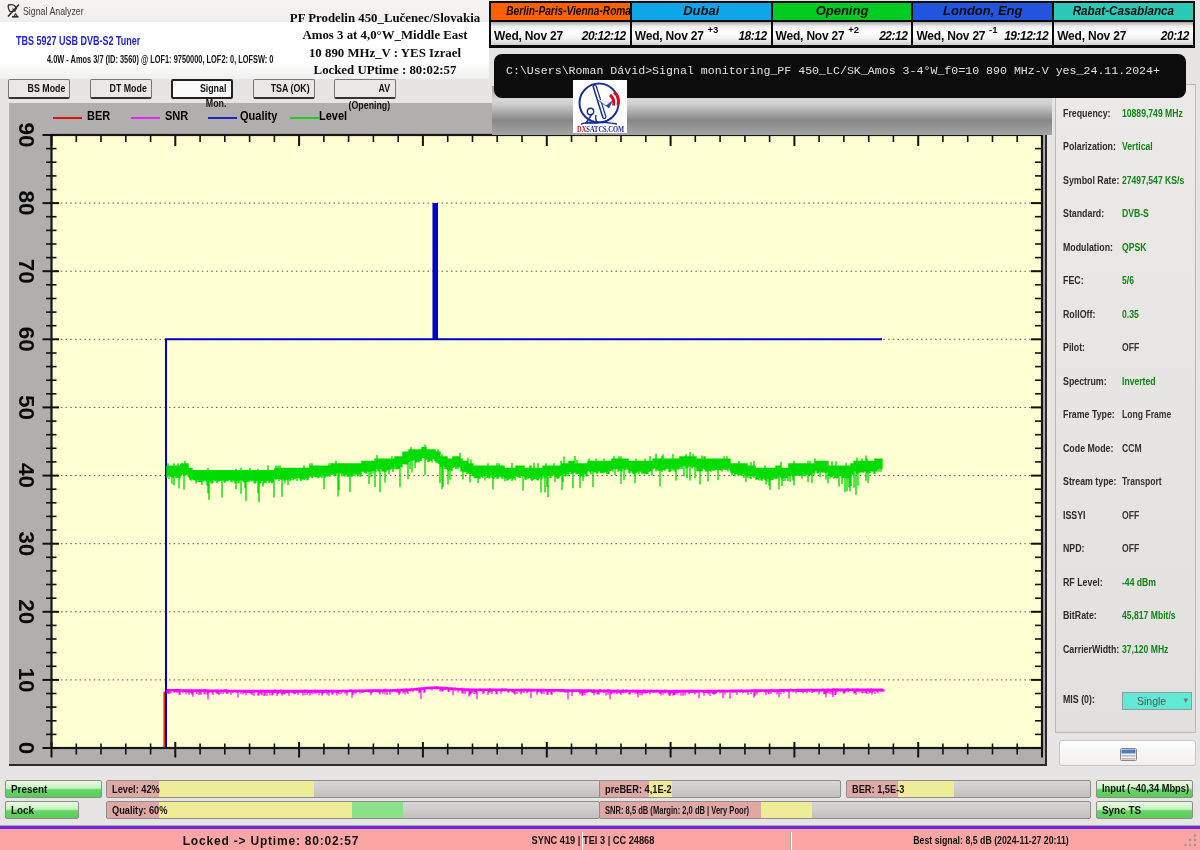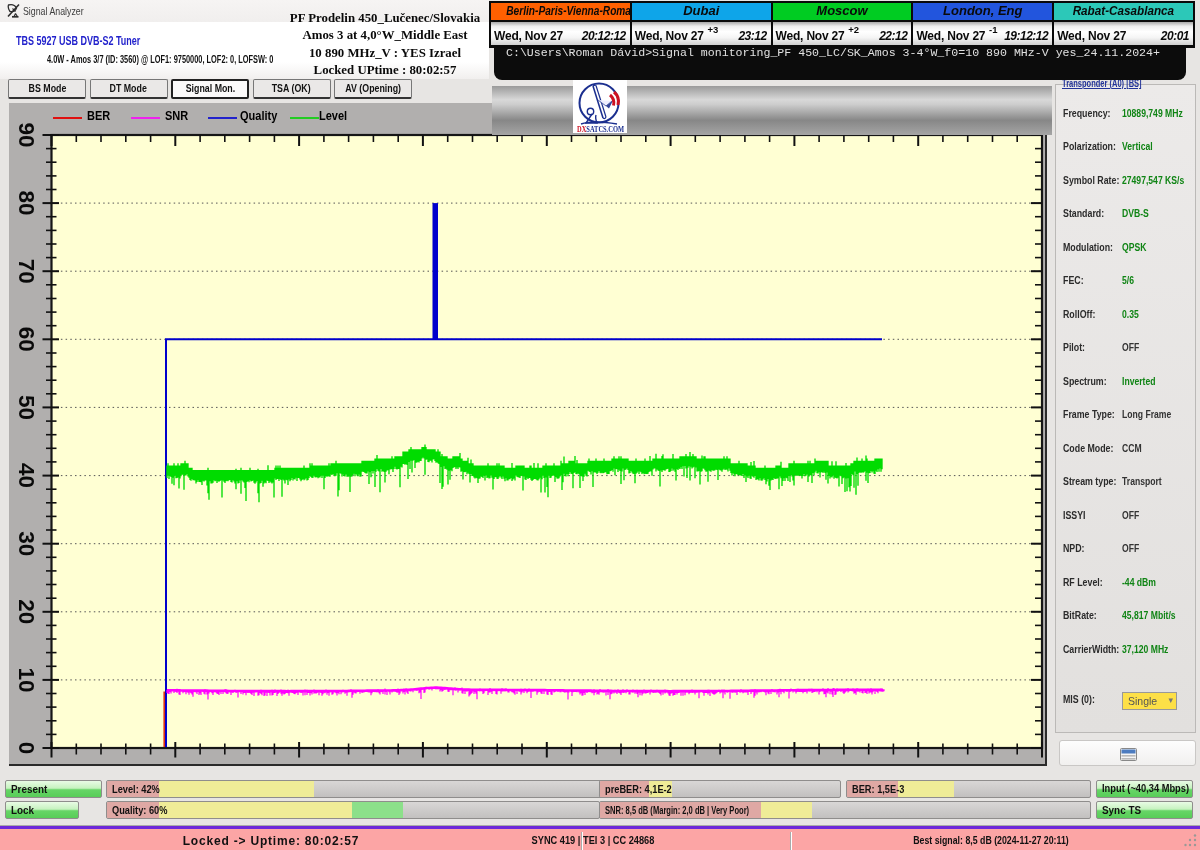"Moscow" span { text: Moscow -> Opening }
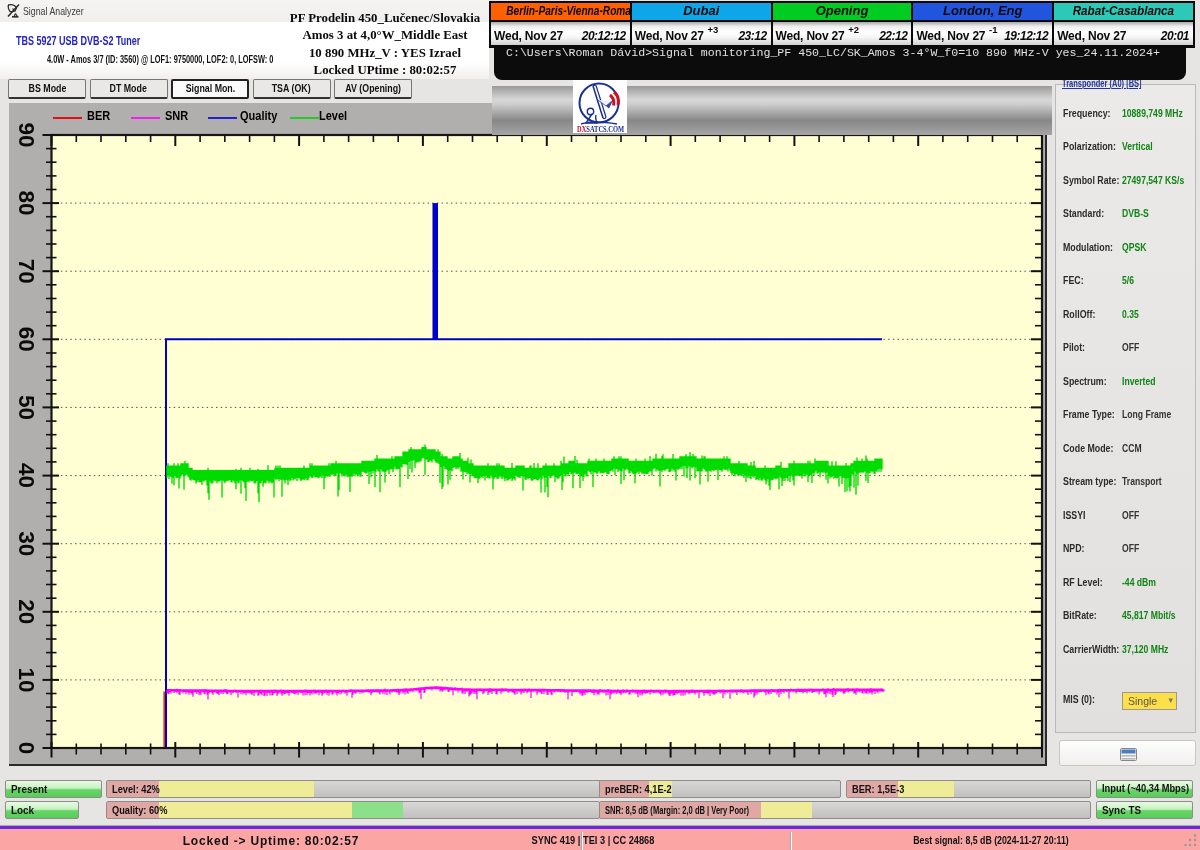"23:12" span.ctime { text: 23:12 -> 18:12 }
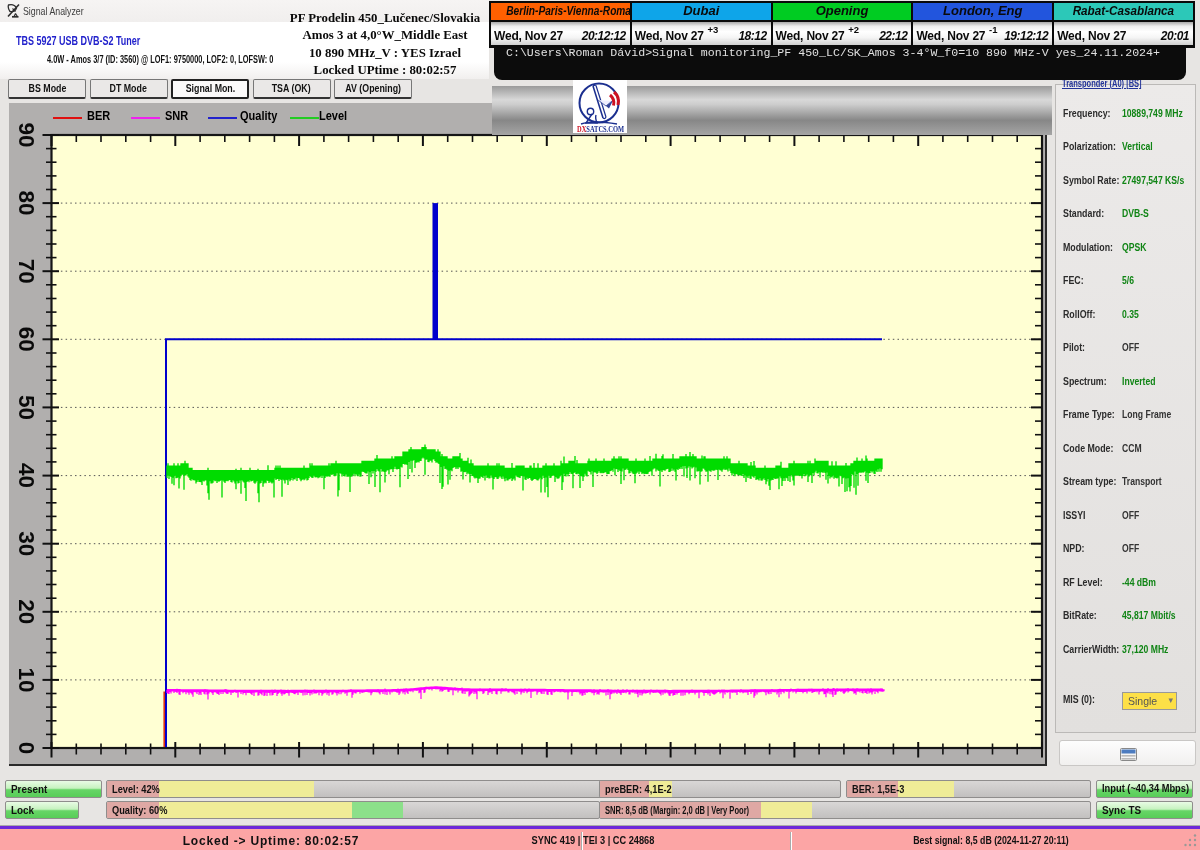"20:01" span.ctime { text: 20:01 -> 20:12 }
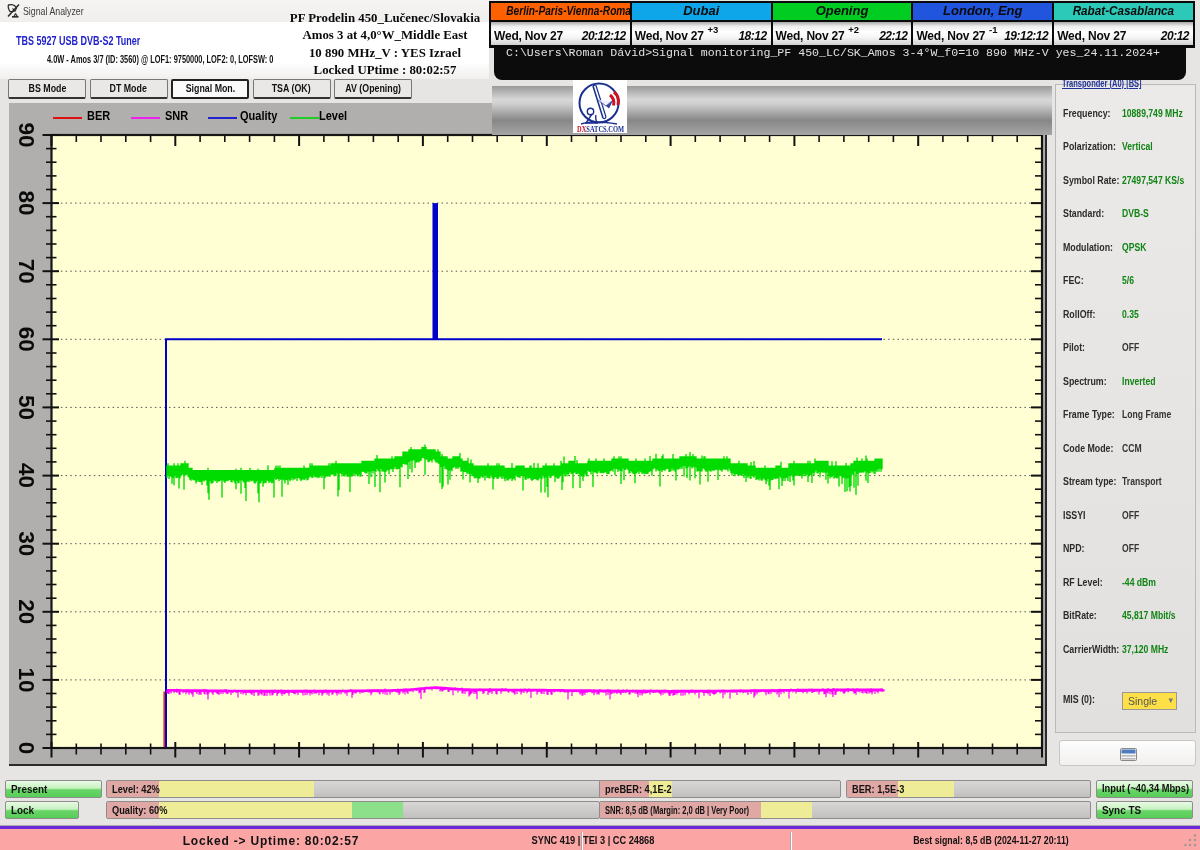"C:\Users\Roman Dávid>Signal" #console { top: 36px -> 54px }
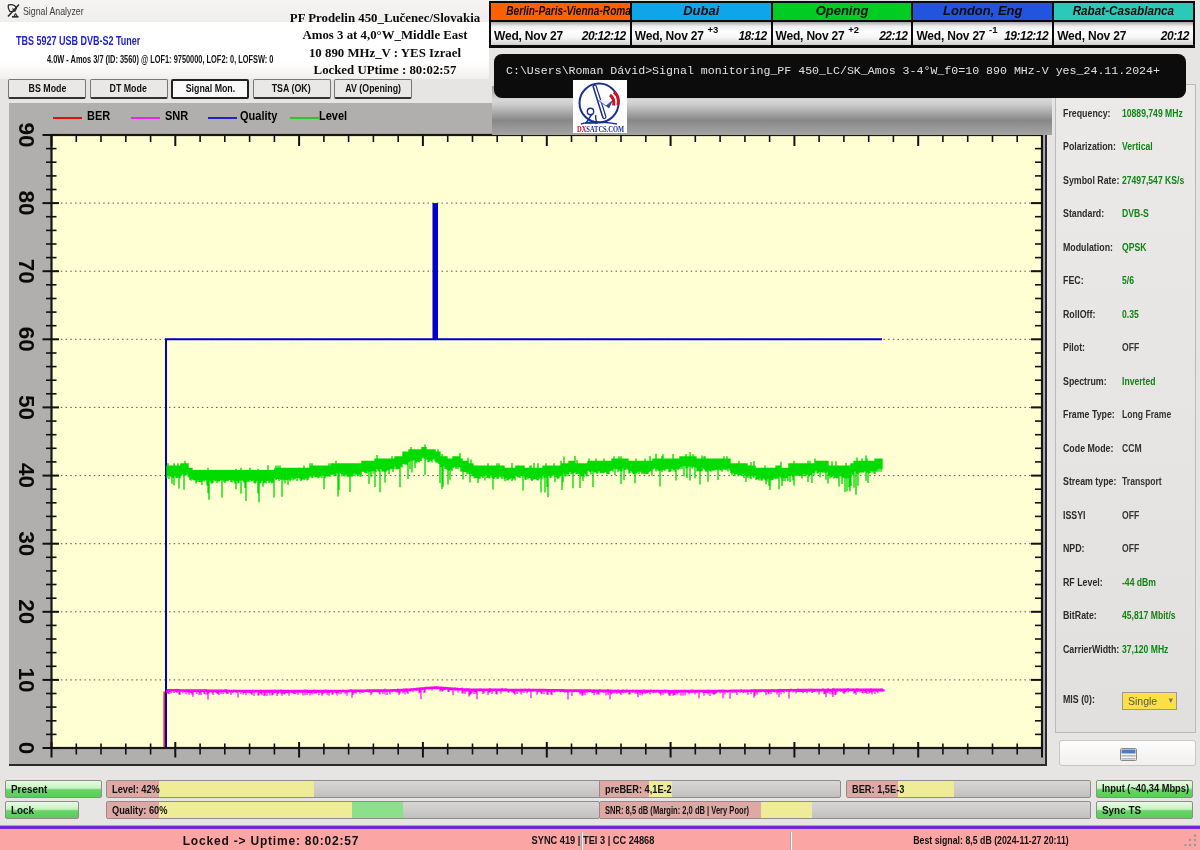"BS Mode" .tab { text-align: center -> right; width: 78px -> 62px }
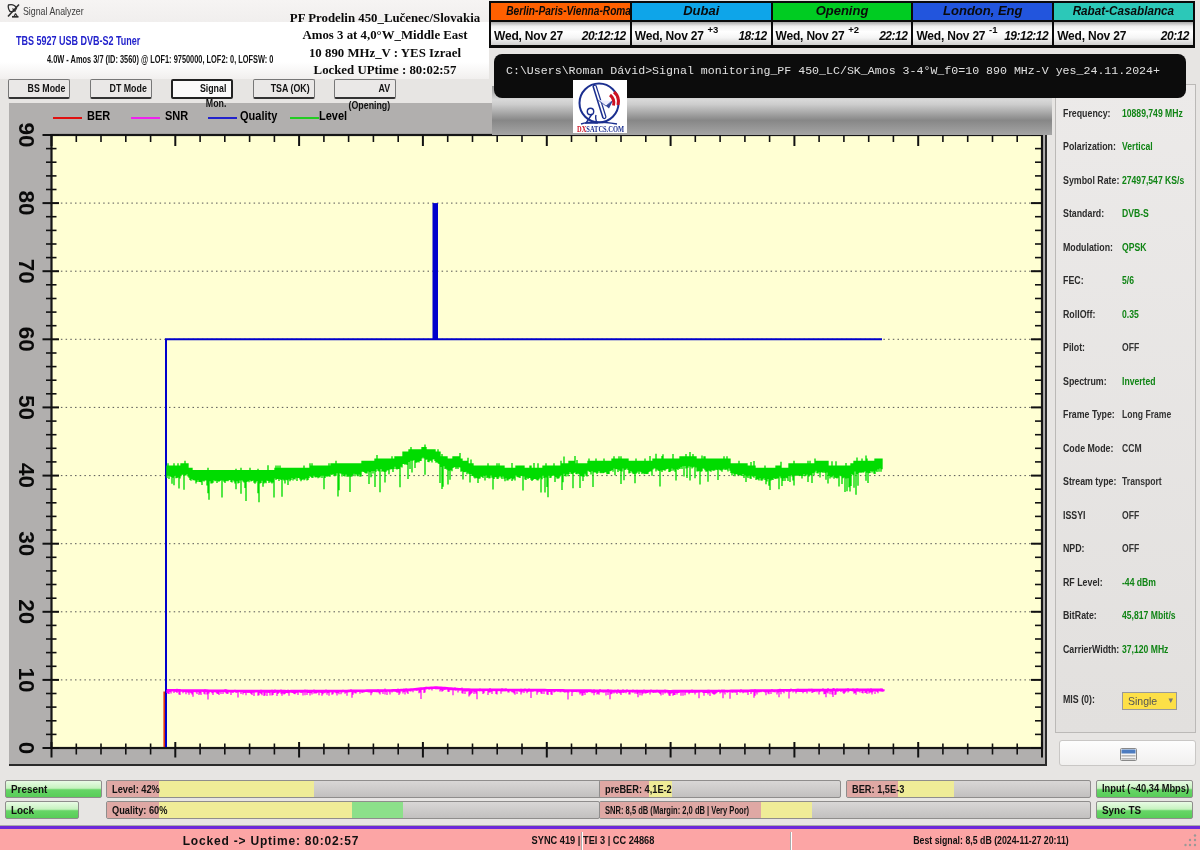"Single" #mis { background: #fde047 -> #5eead4; padding: 2px 0 0 5px -> 2px 0 0 14px; width: 55px -> 70px }
